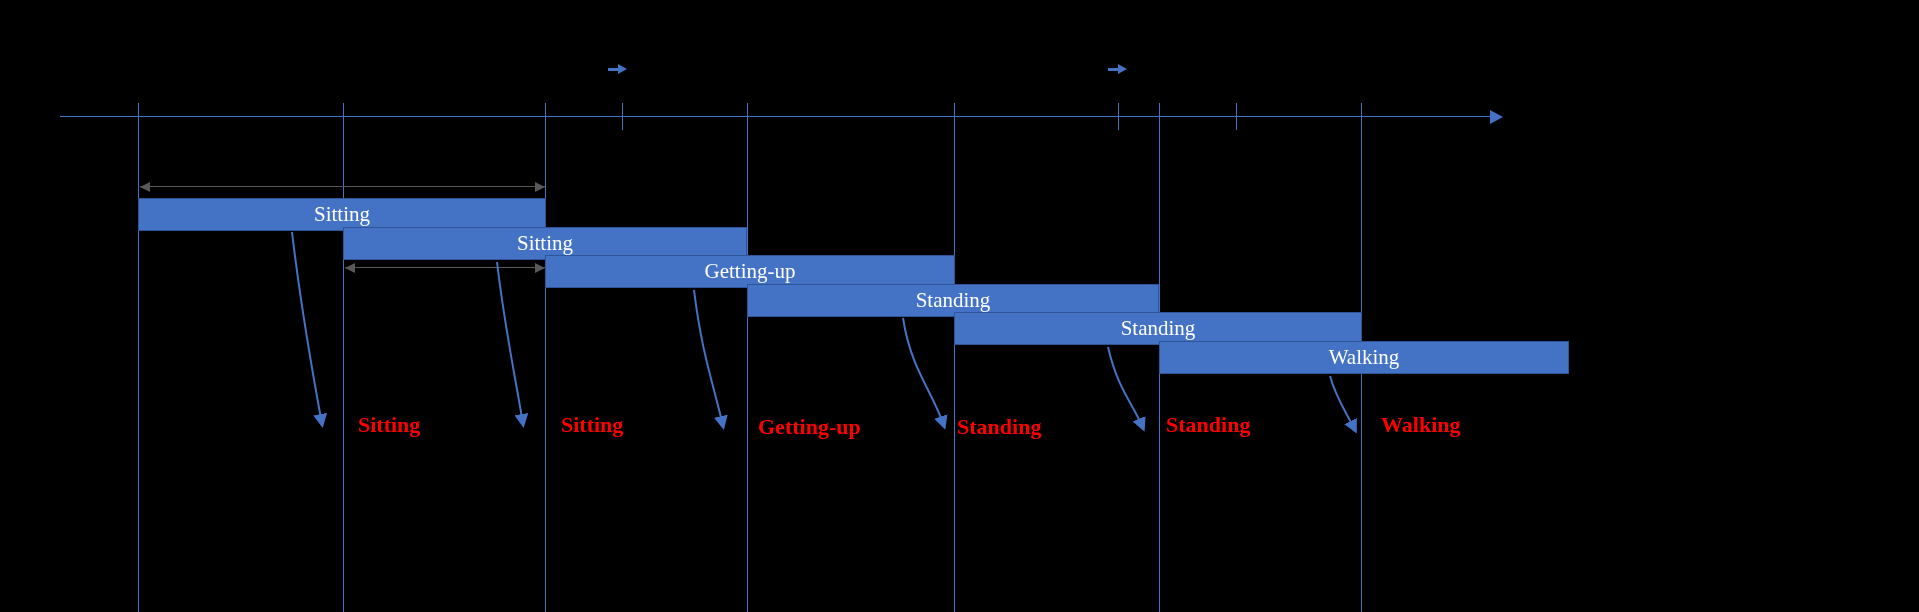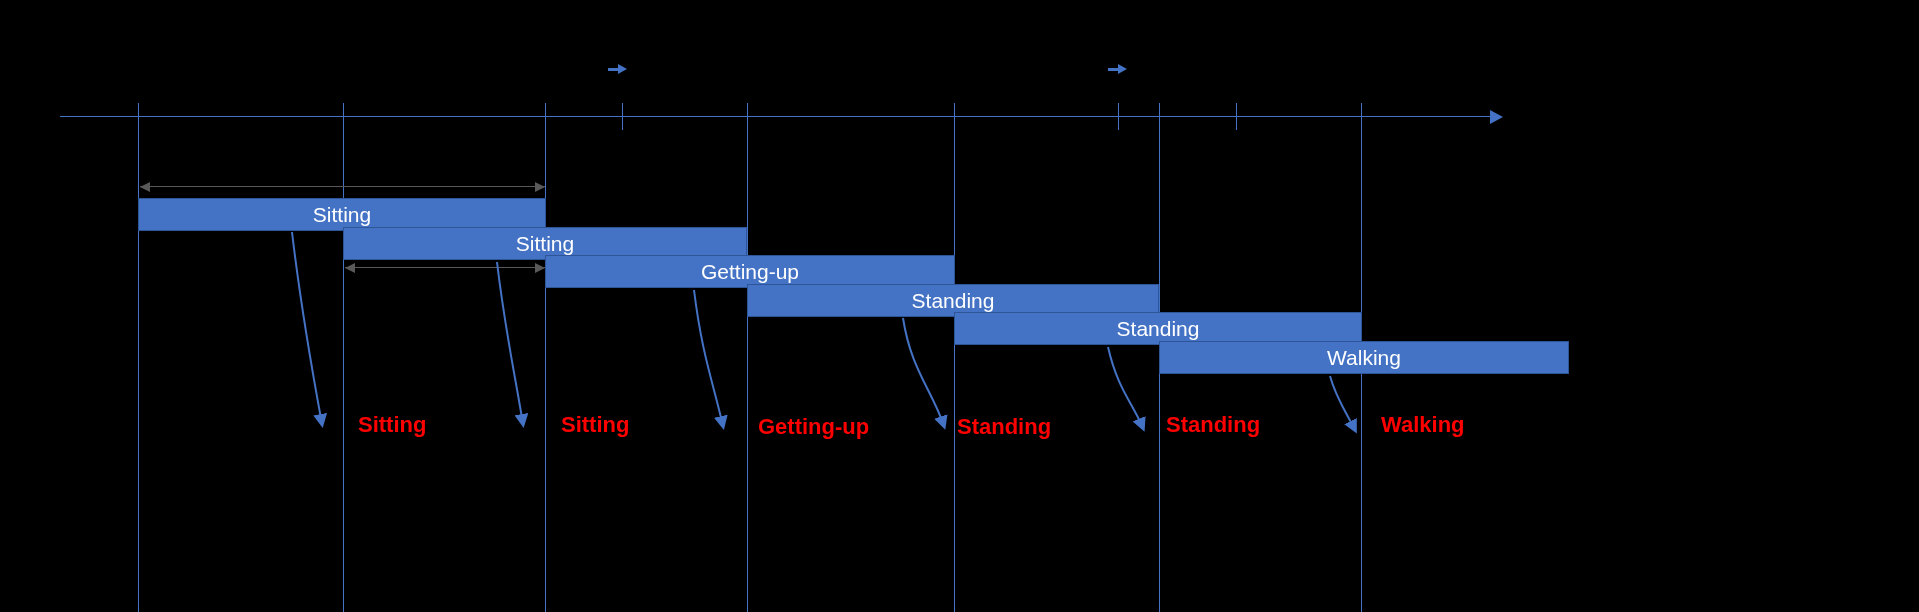"Sitting" #stage { font-family: Liberation Sans, sans-serif -> Liberation Serif, serif }
